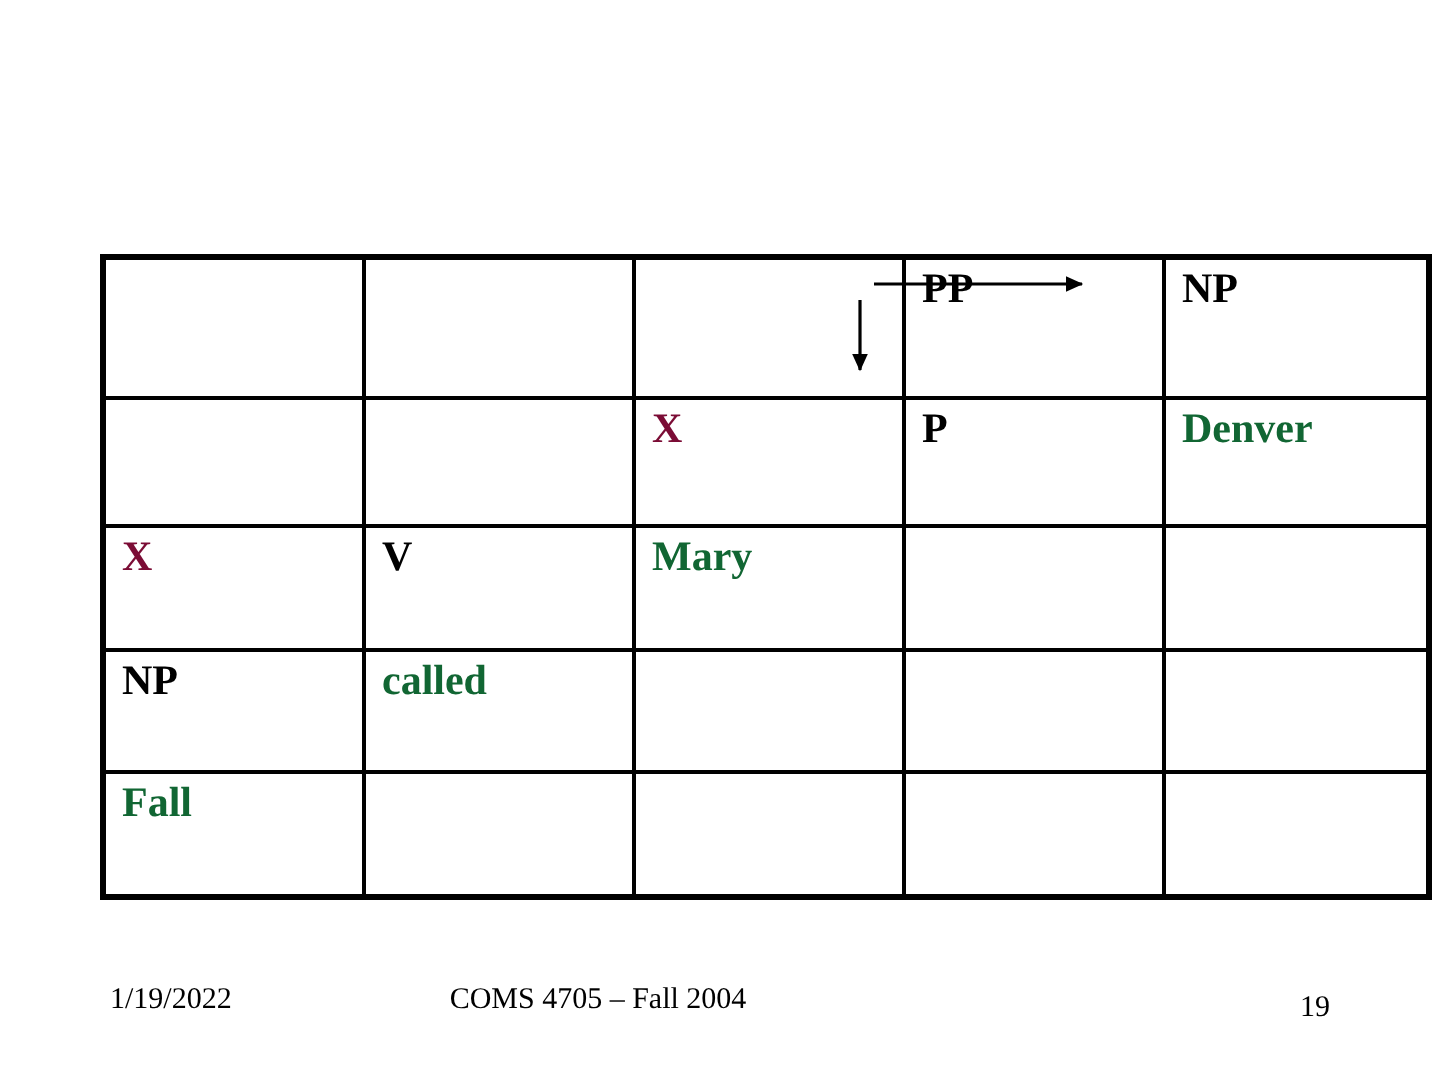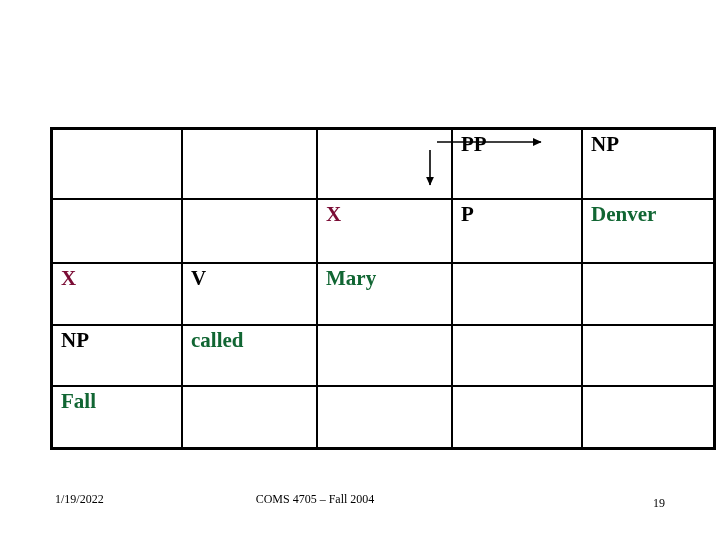"1/19/2022" #footer { font-size: 12px -> 15px }
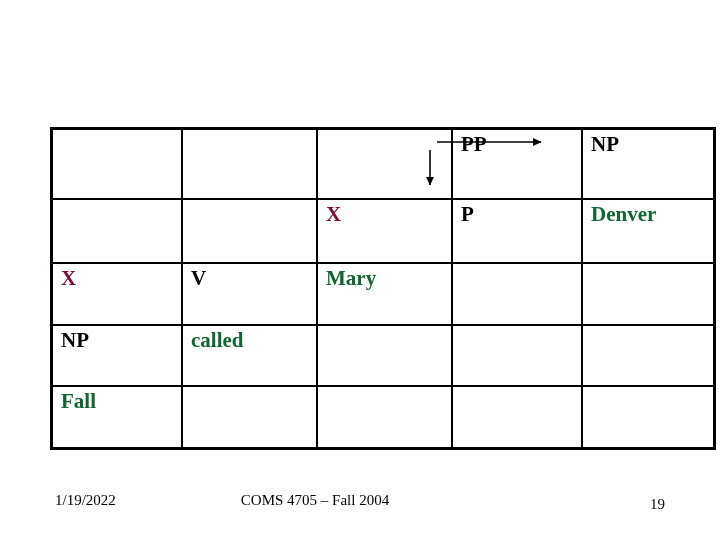"COMS 4705 – Fall 2004" #footer .f-center { padding-left: 16px -> none }
